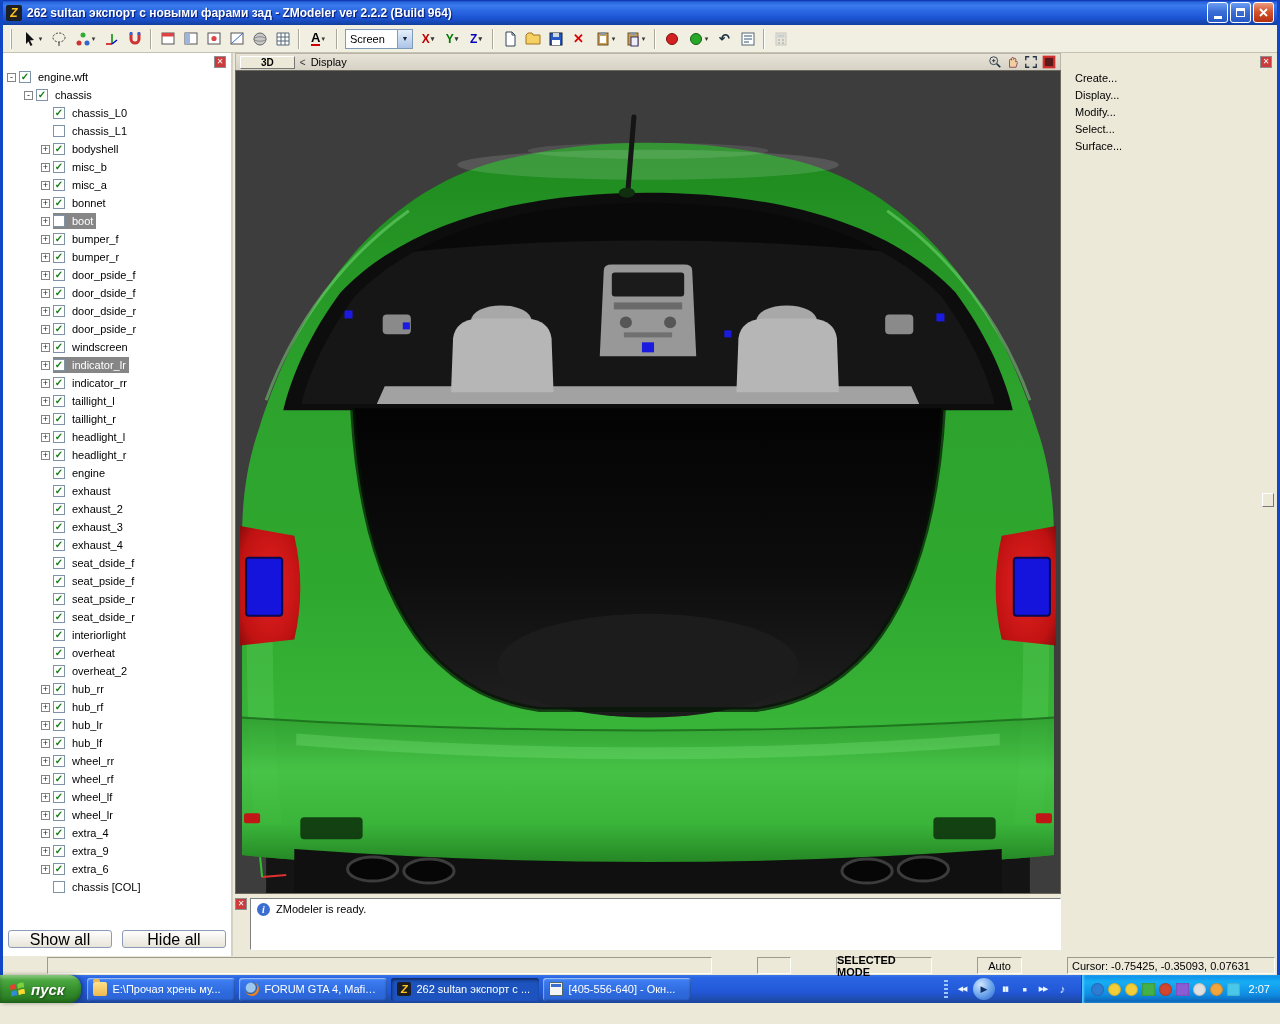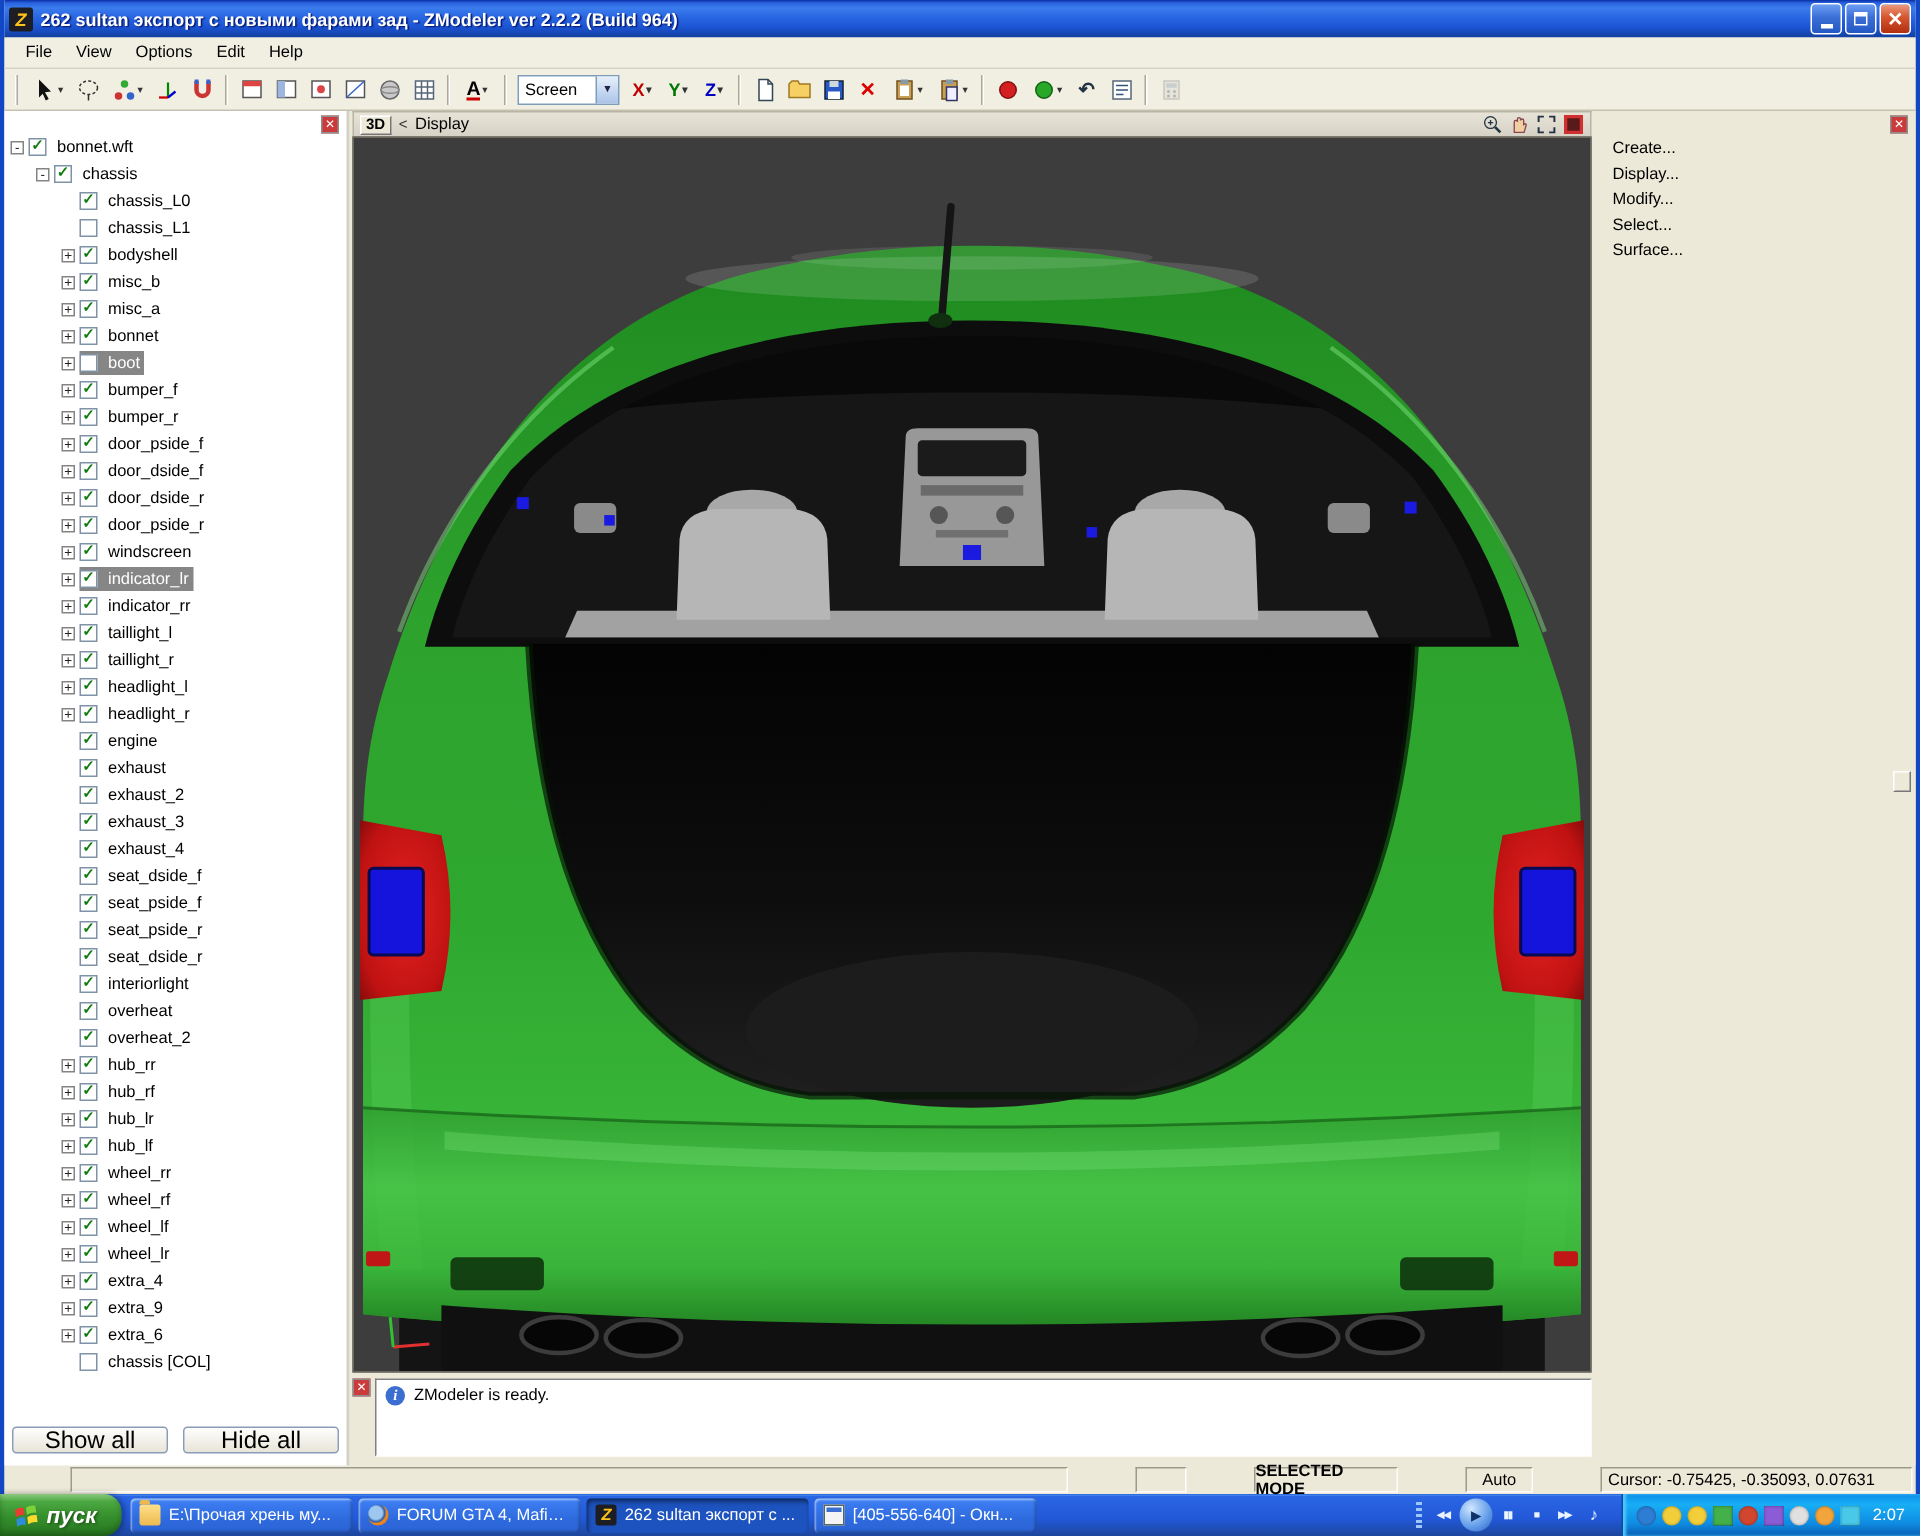"File" div.menubar { html: <div> <span>File</span> <span>View</span> <span>Options</span> <span>Edit</span> <span>Help</span> </div> -> none }
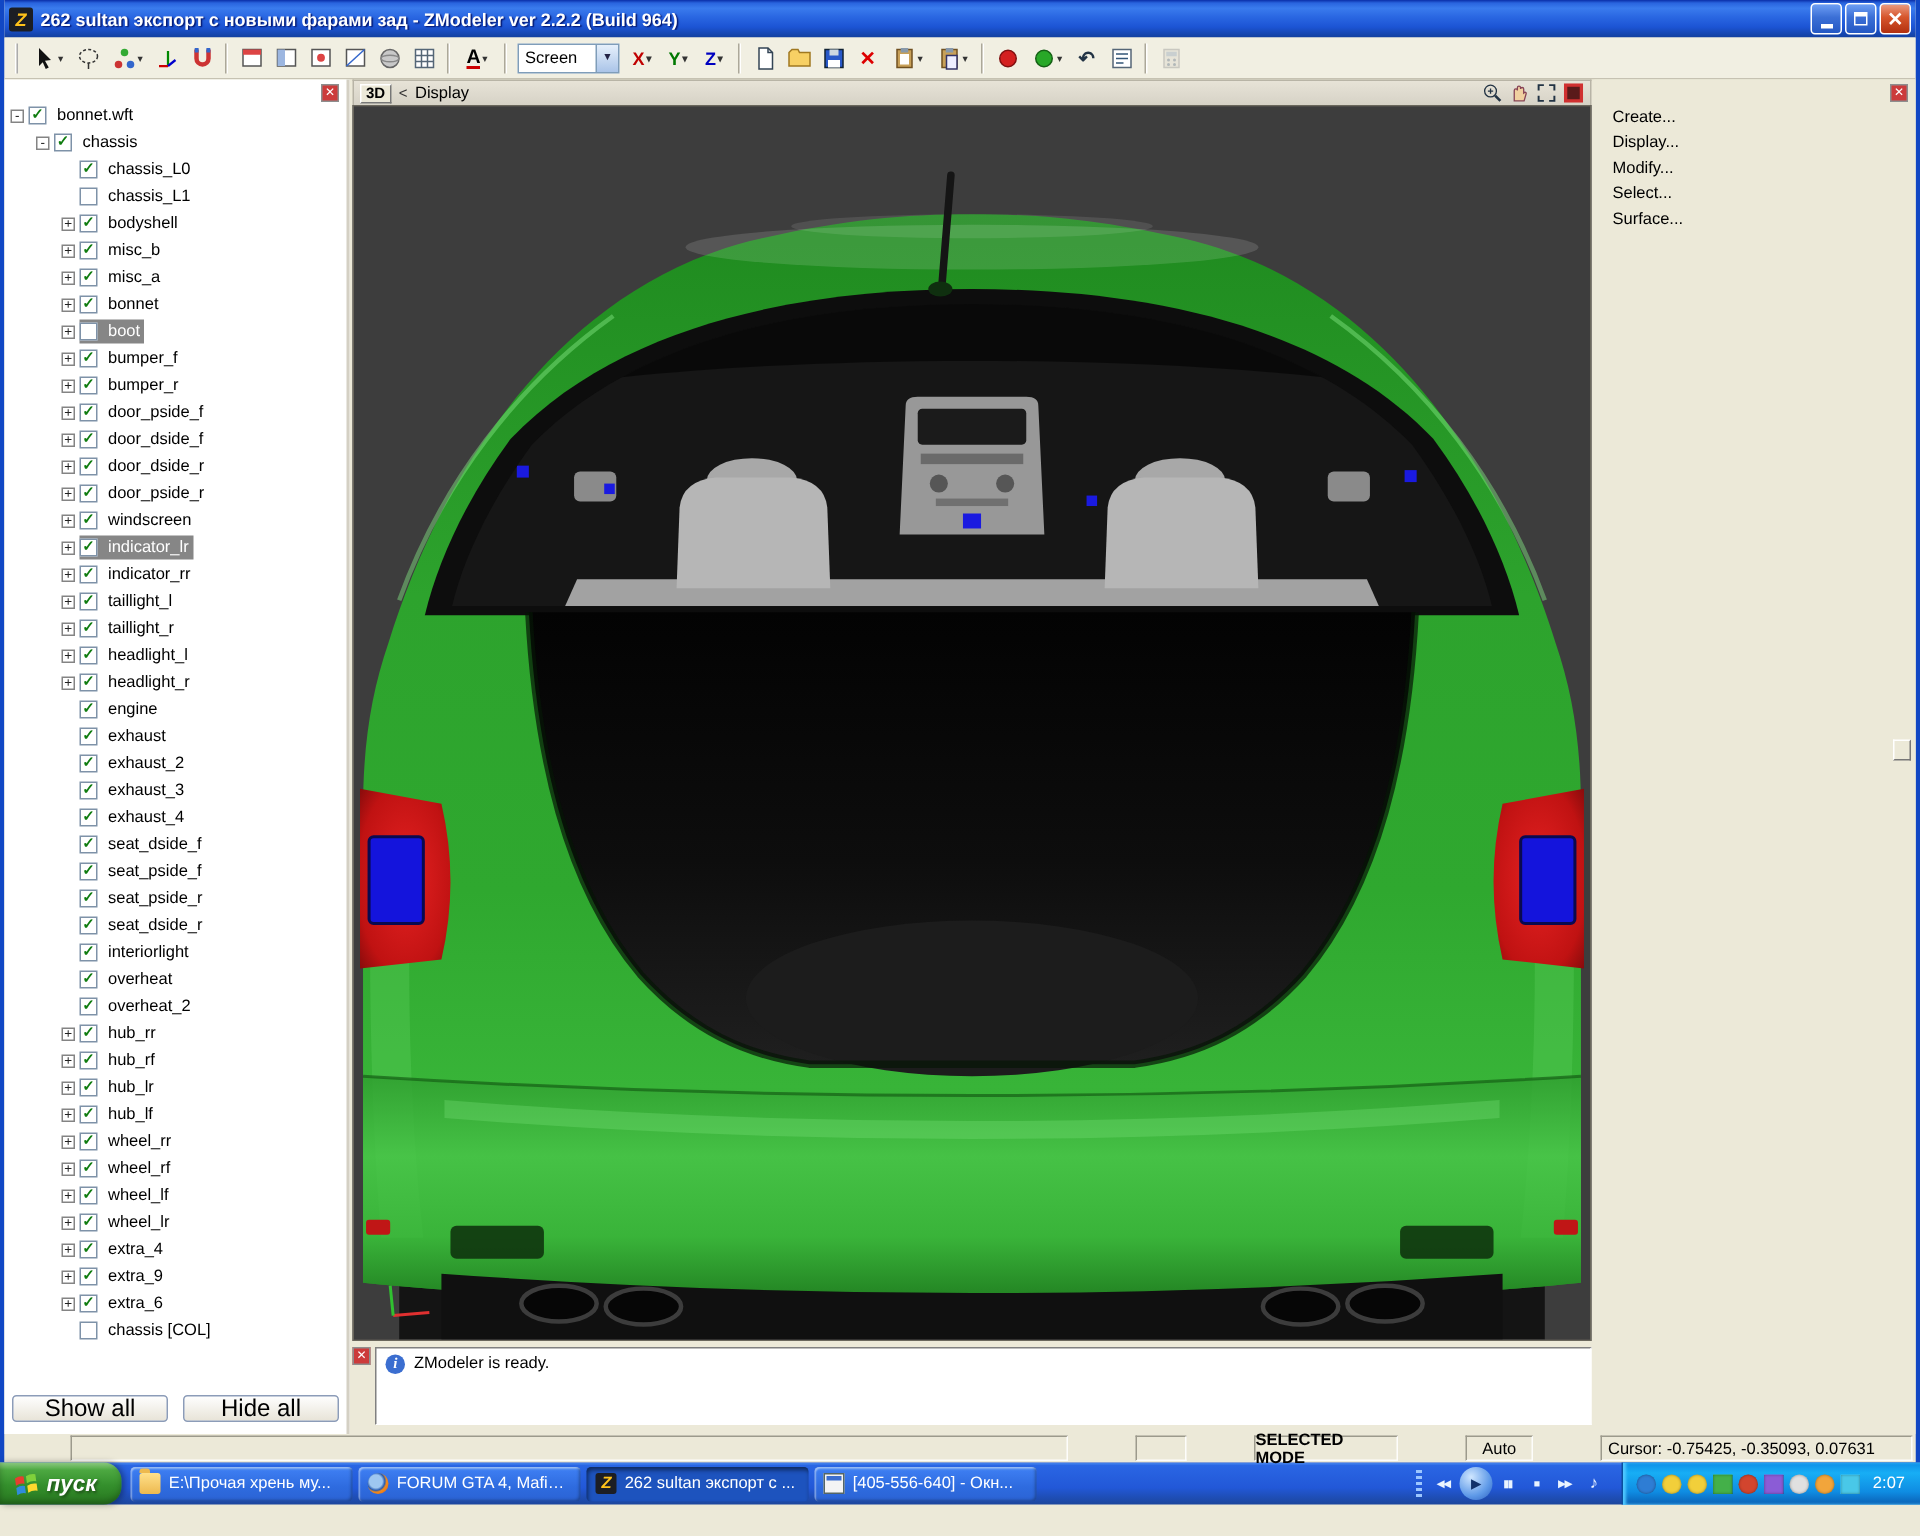"3D" .vp-3d { padding: 0 3px -> 0 20px }
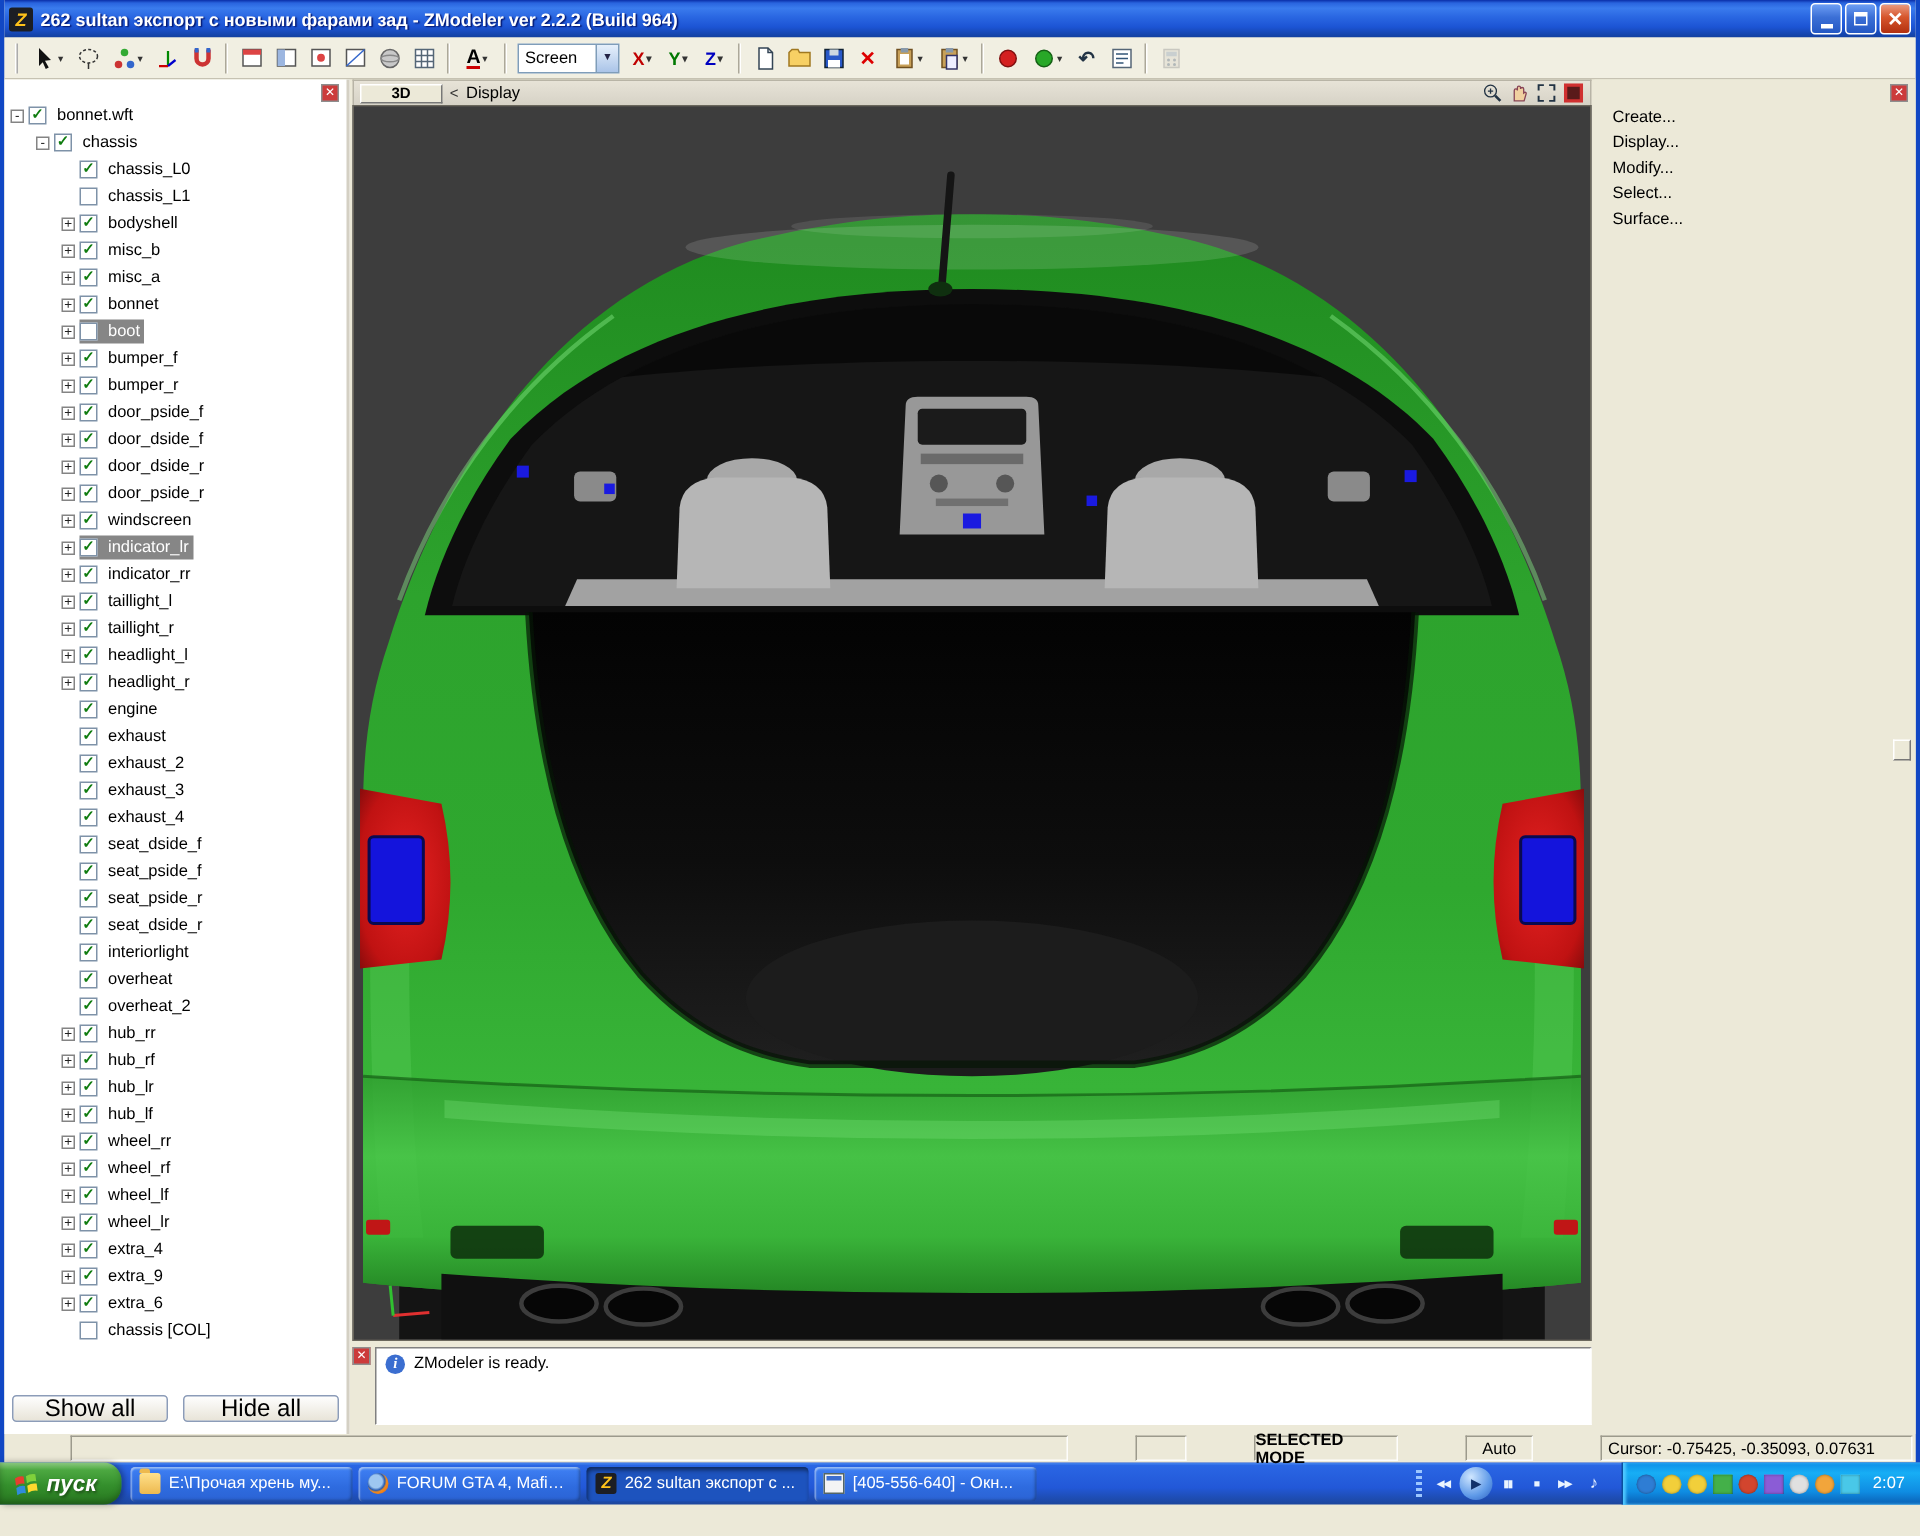"bonnet.wft" span.lbl { text: bonnet.wft -> engine.wft }
